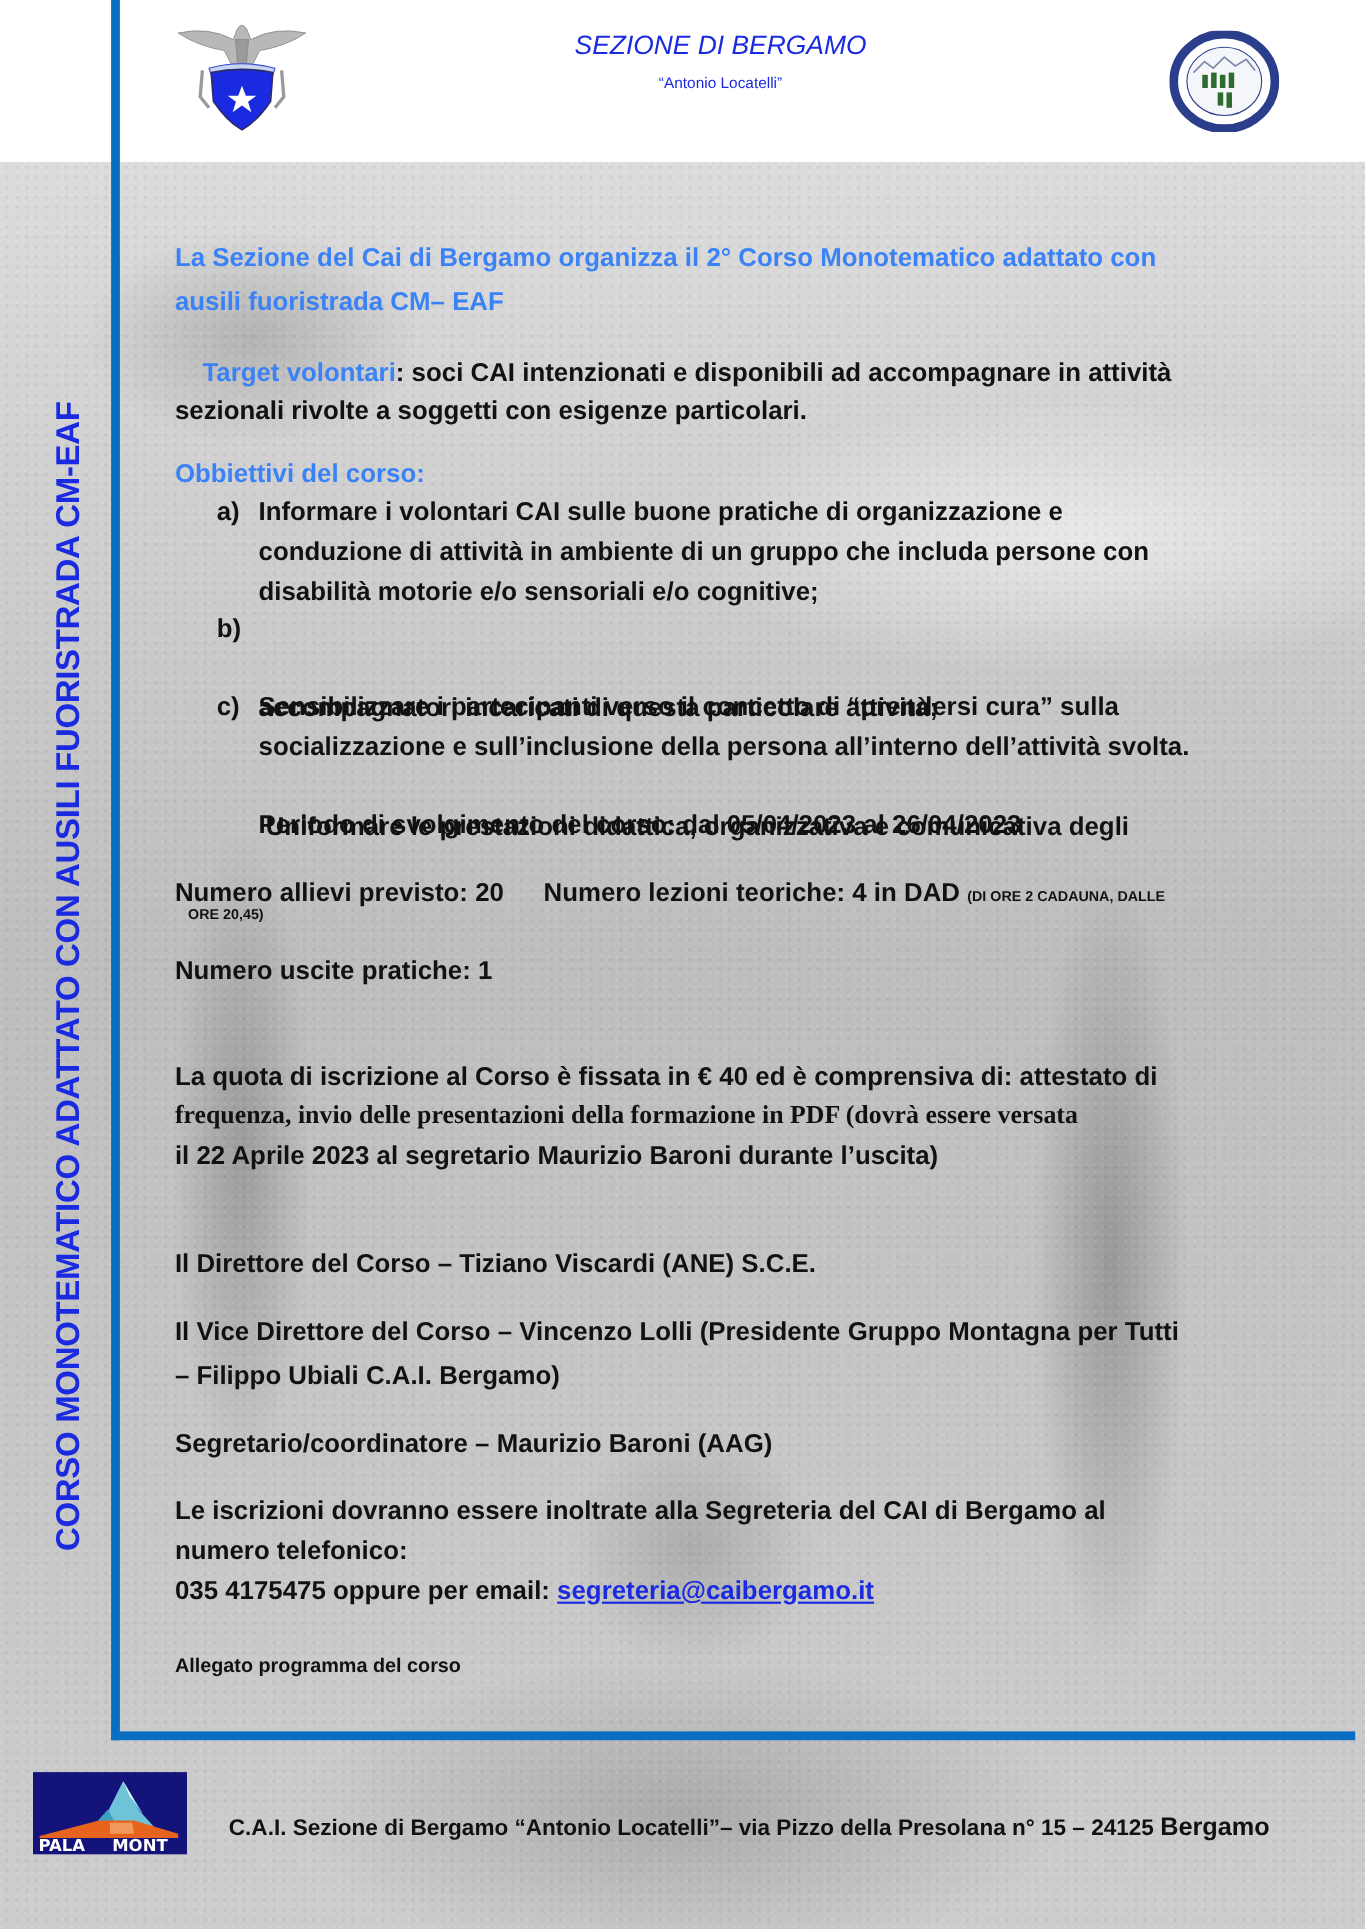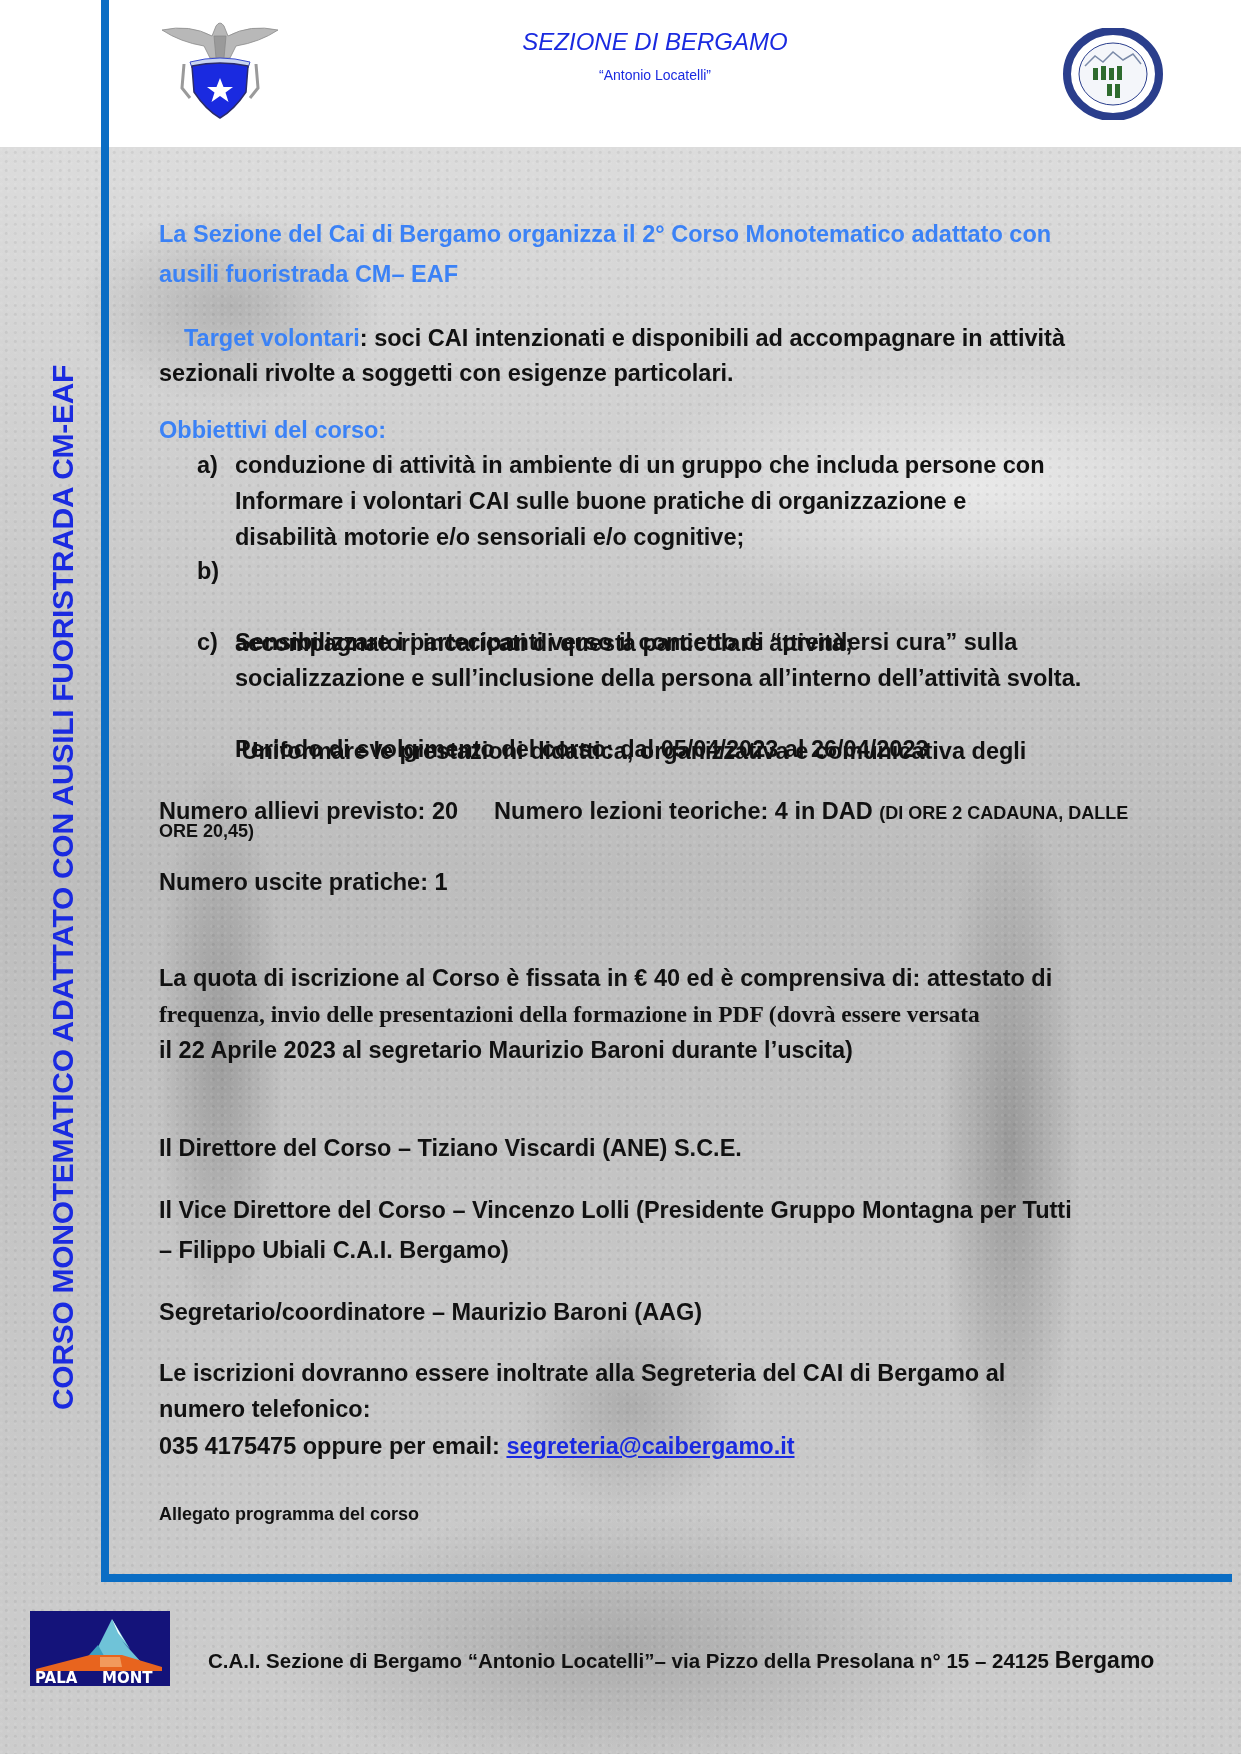"conduzione di attività in ambiente" div { order: before "Informare i volontari CAI sulle" -> after "Informare i volontari CAI sulle" }
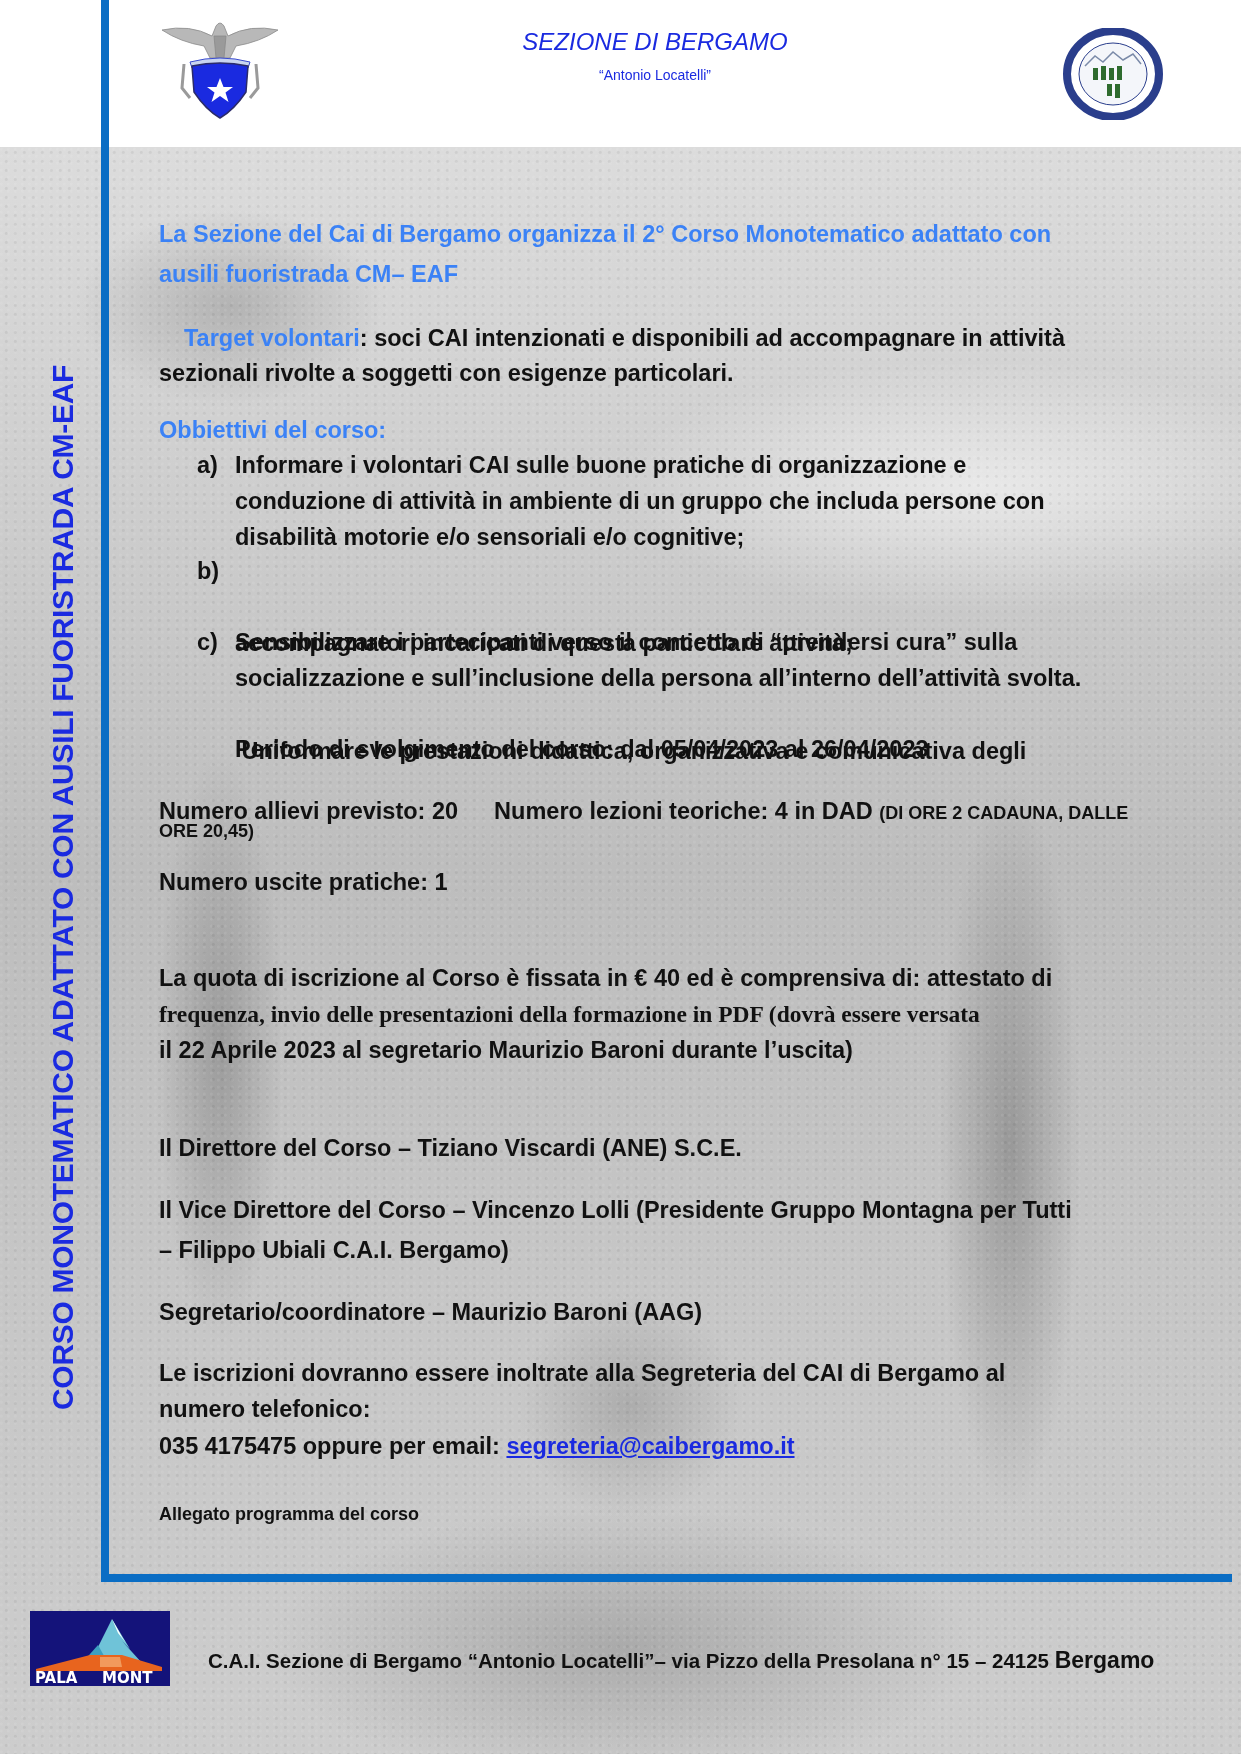"(DI ORE 2 CADAUNA, DALLE" .small-caps { font-size: 18px -> 13px }
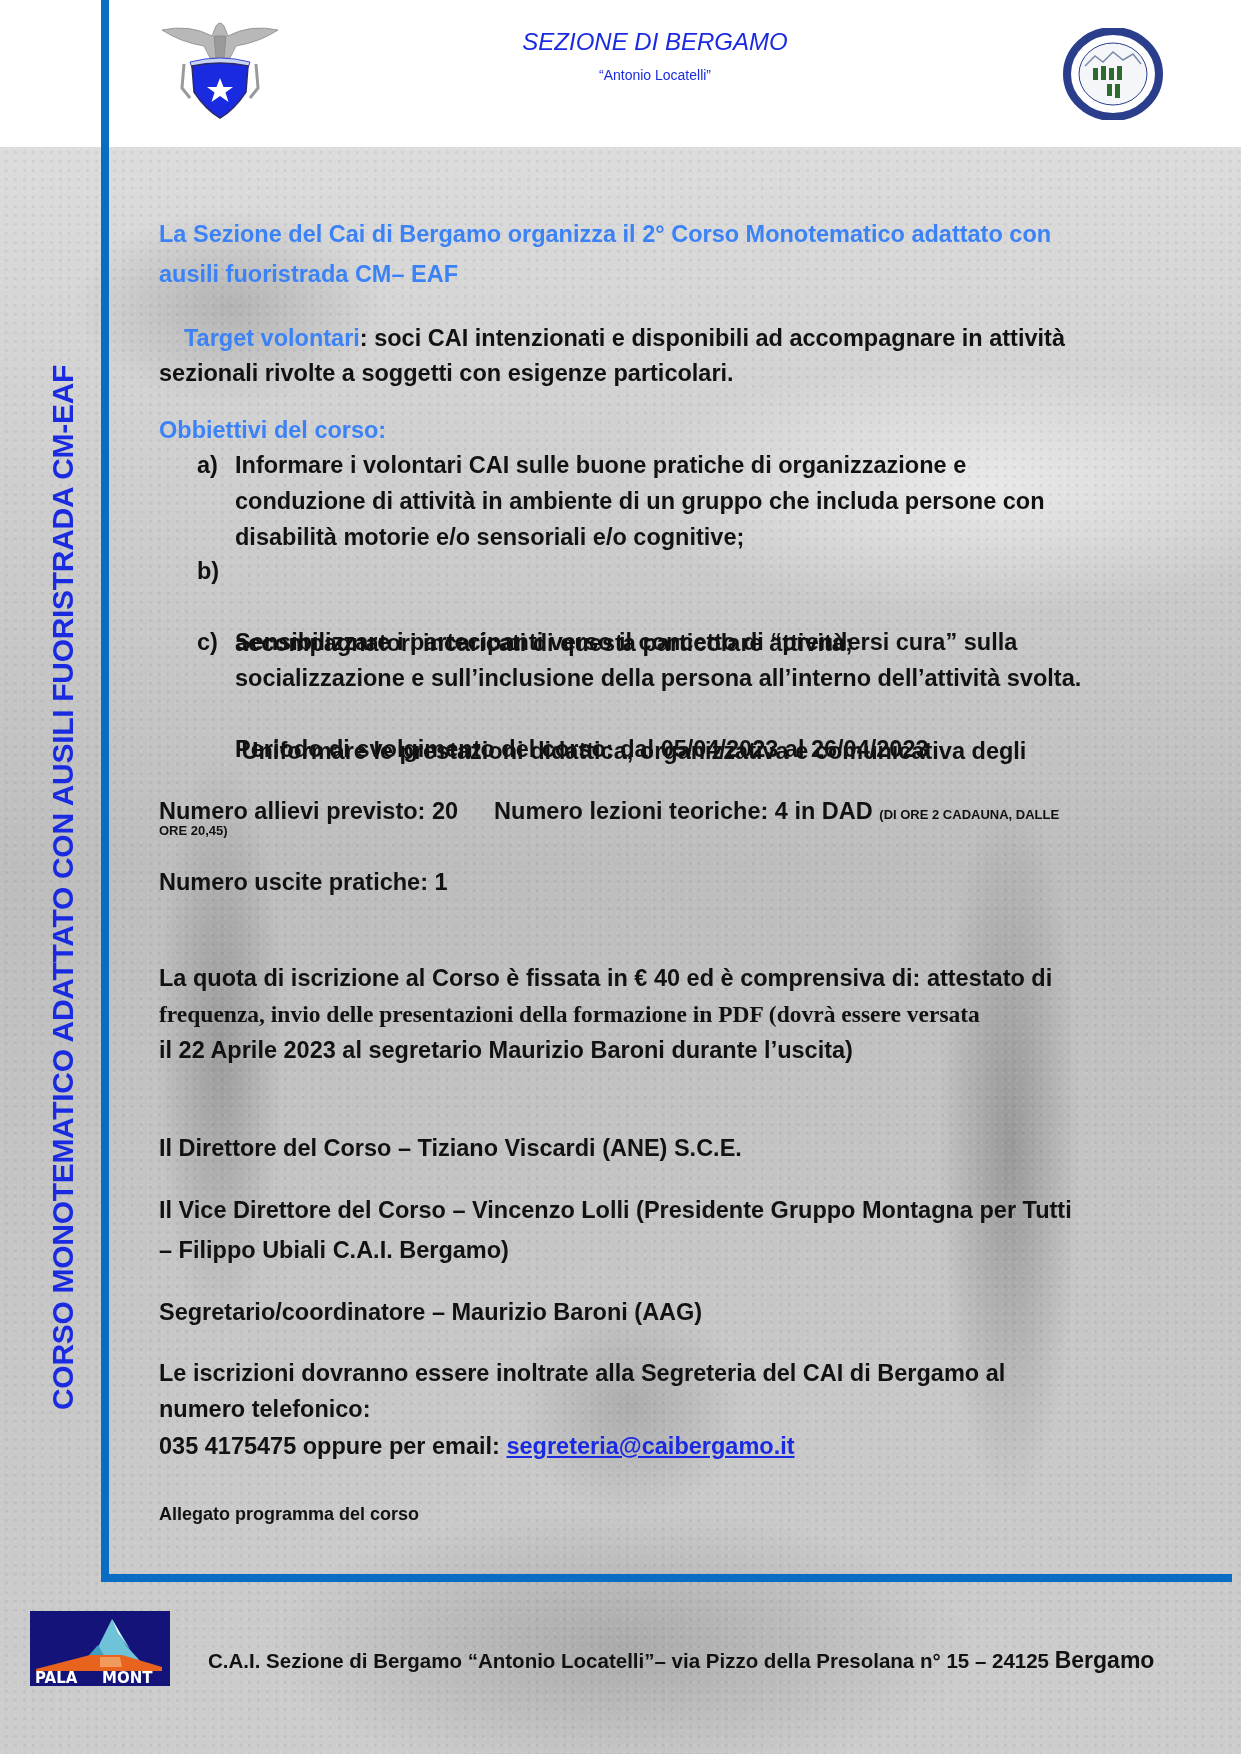"ORE 20,45)" div.txt { margin-left: none -> 12px }
